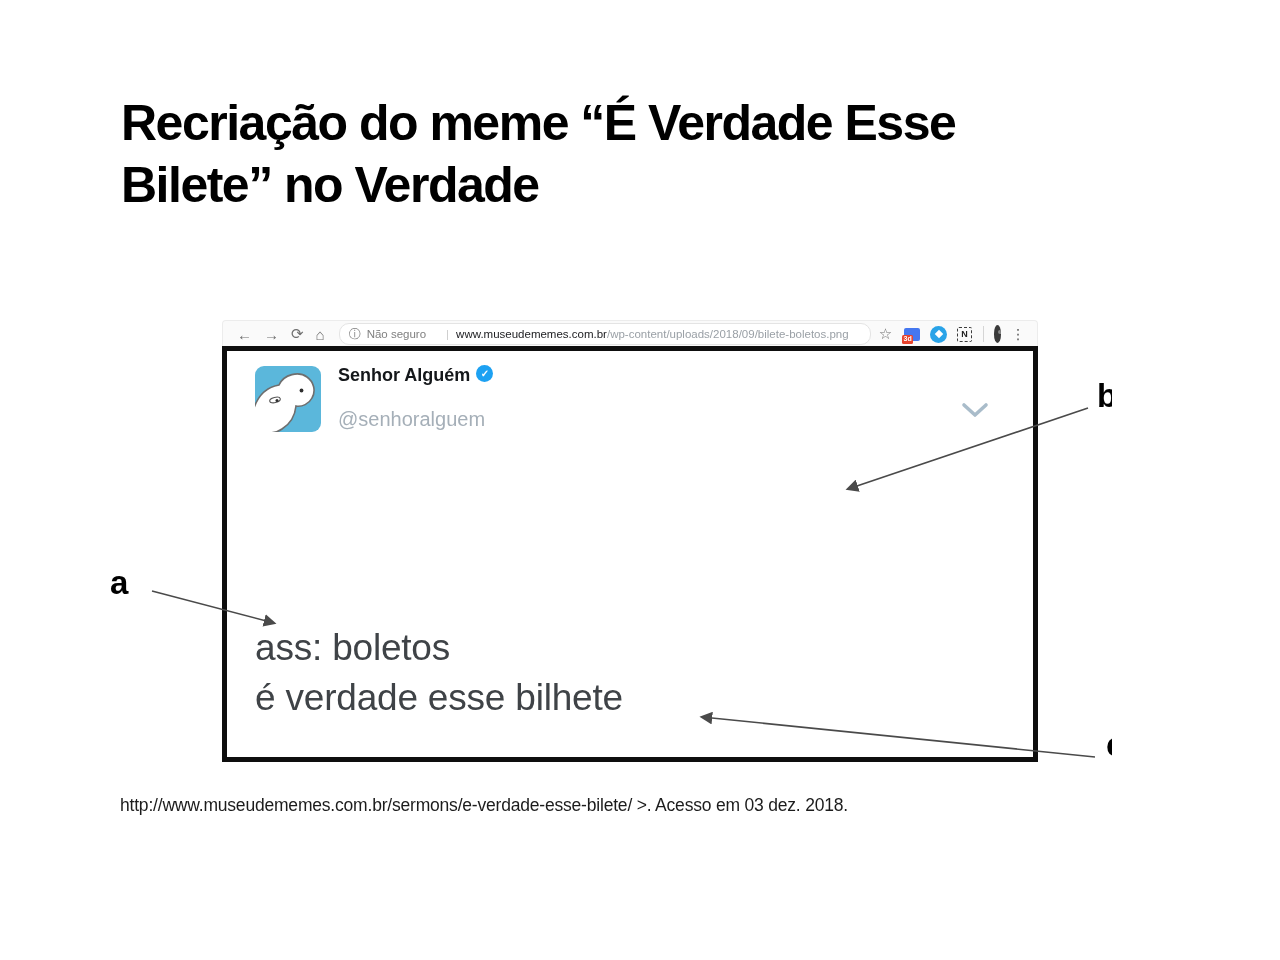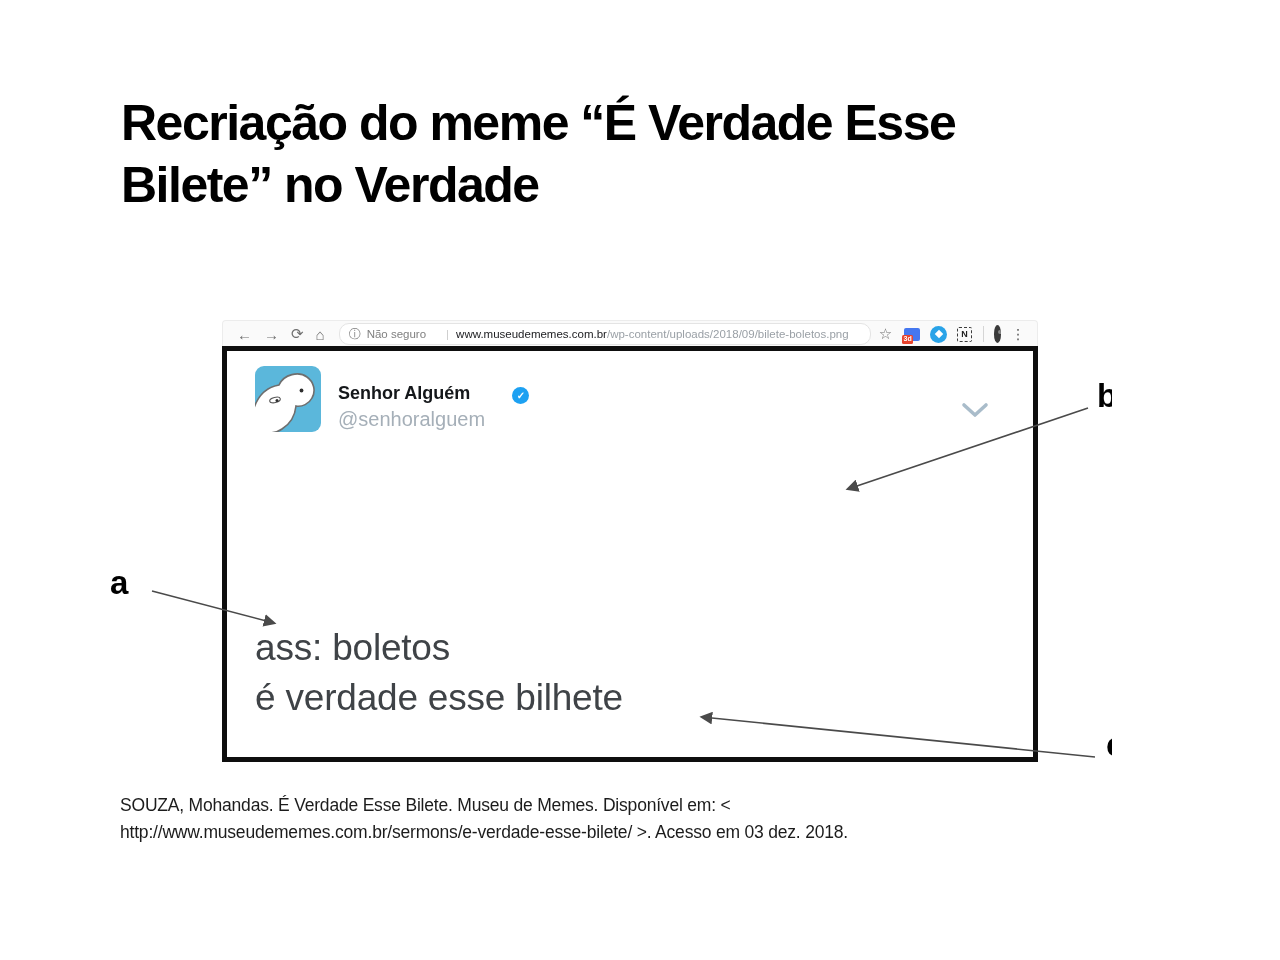"Senhor Alguém" .tw-name-row { align-items: flex-end -> flex-start; gap: 36px -> none; top: 32px -> 14px }
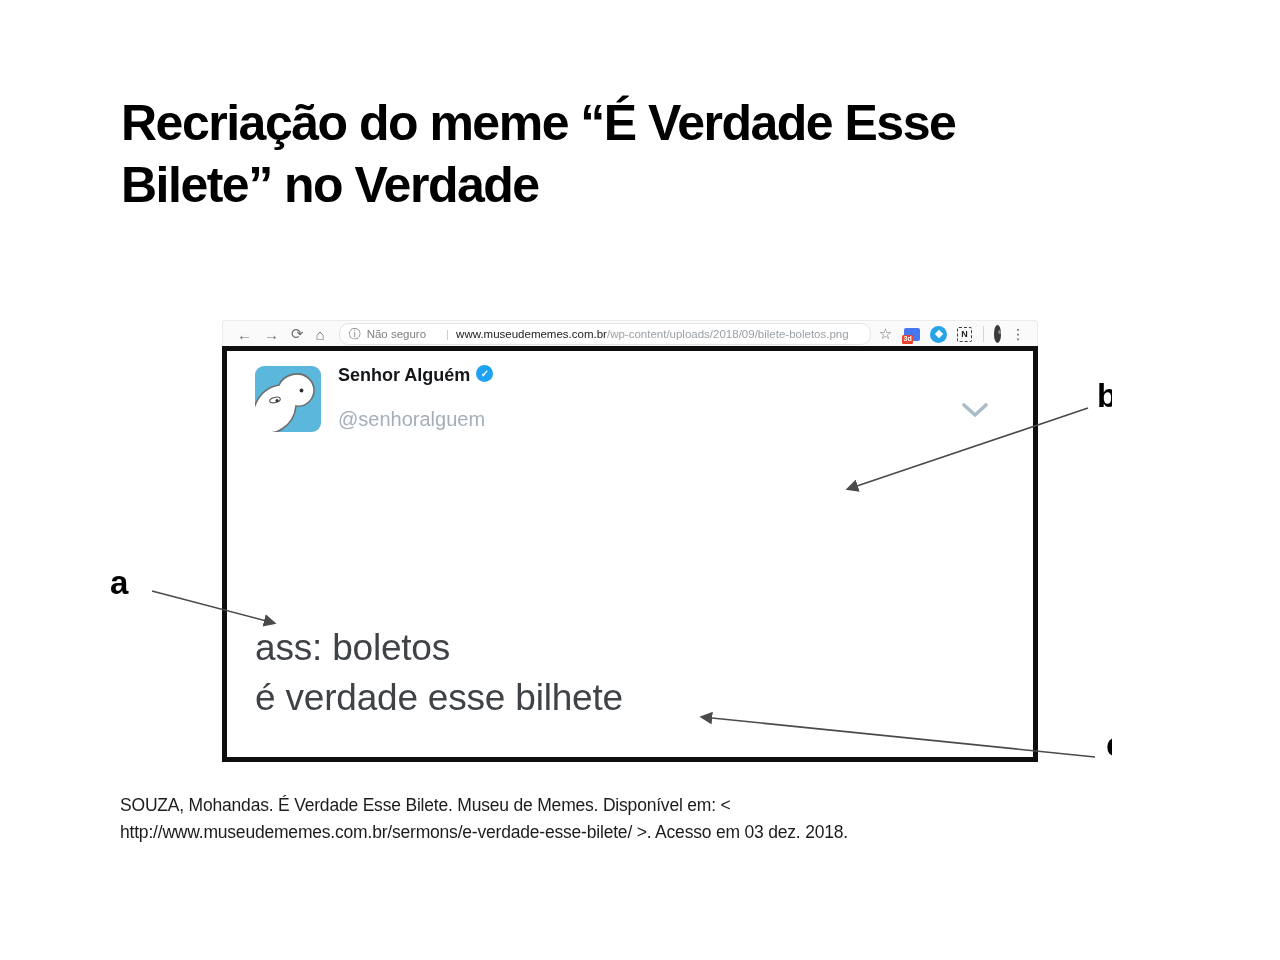"SOUZA, Mohandas. É Verdade Esse" span { html: <span>SOUZA, Mohandas. É Verdade Esse Bilete. Museu de Memes. Disponível em: &lt;</span> -> none }
